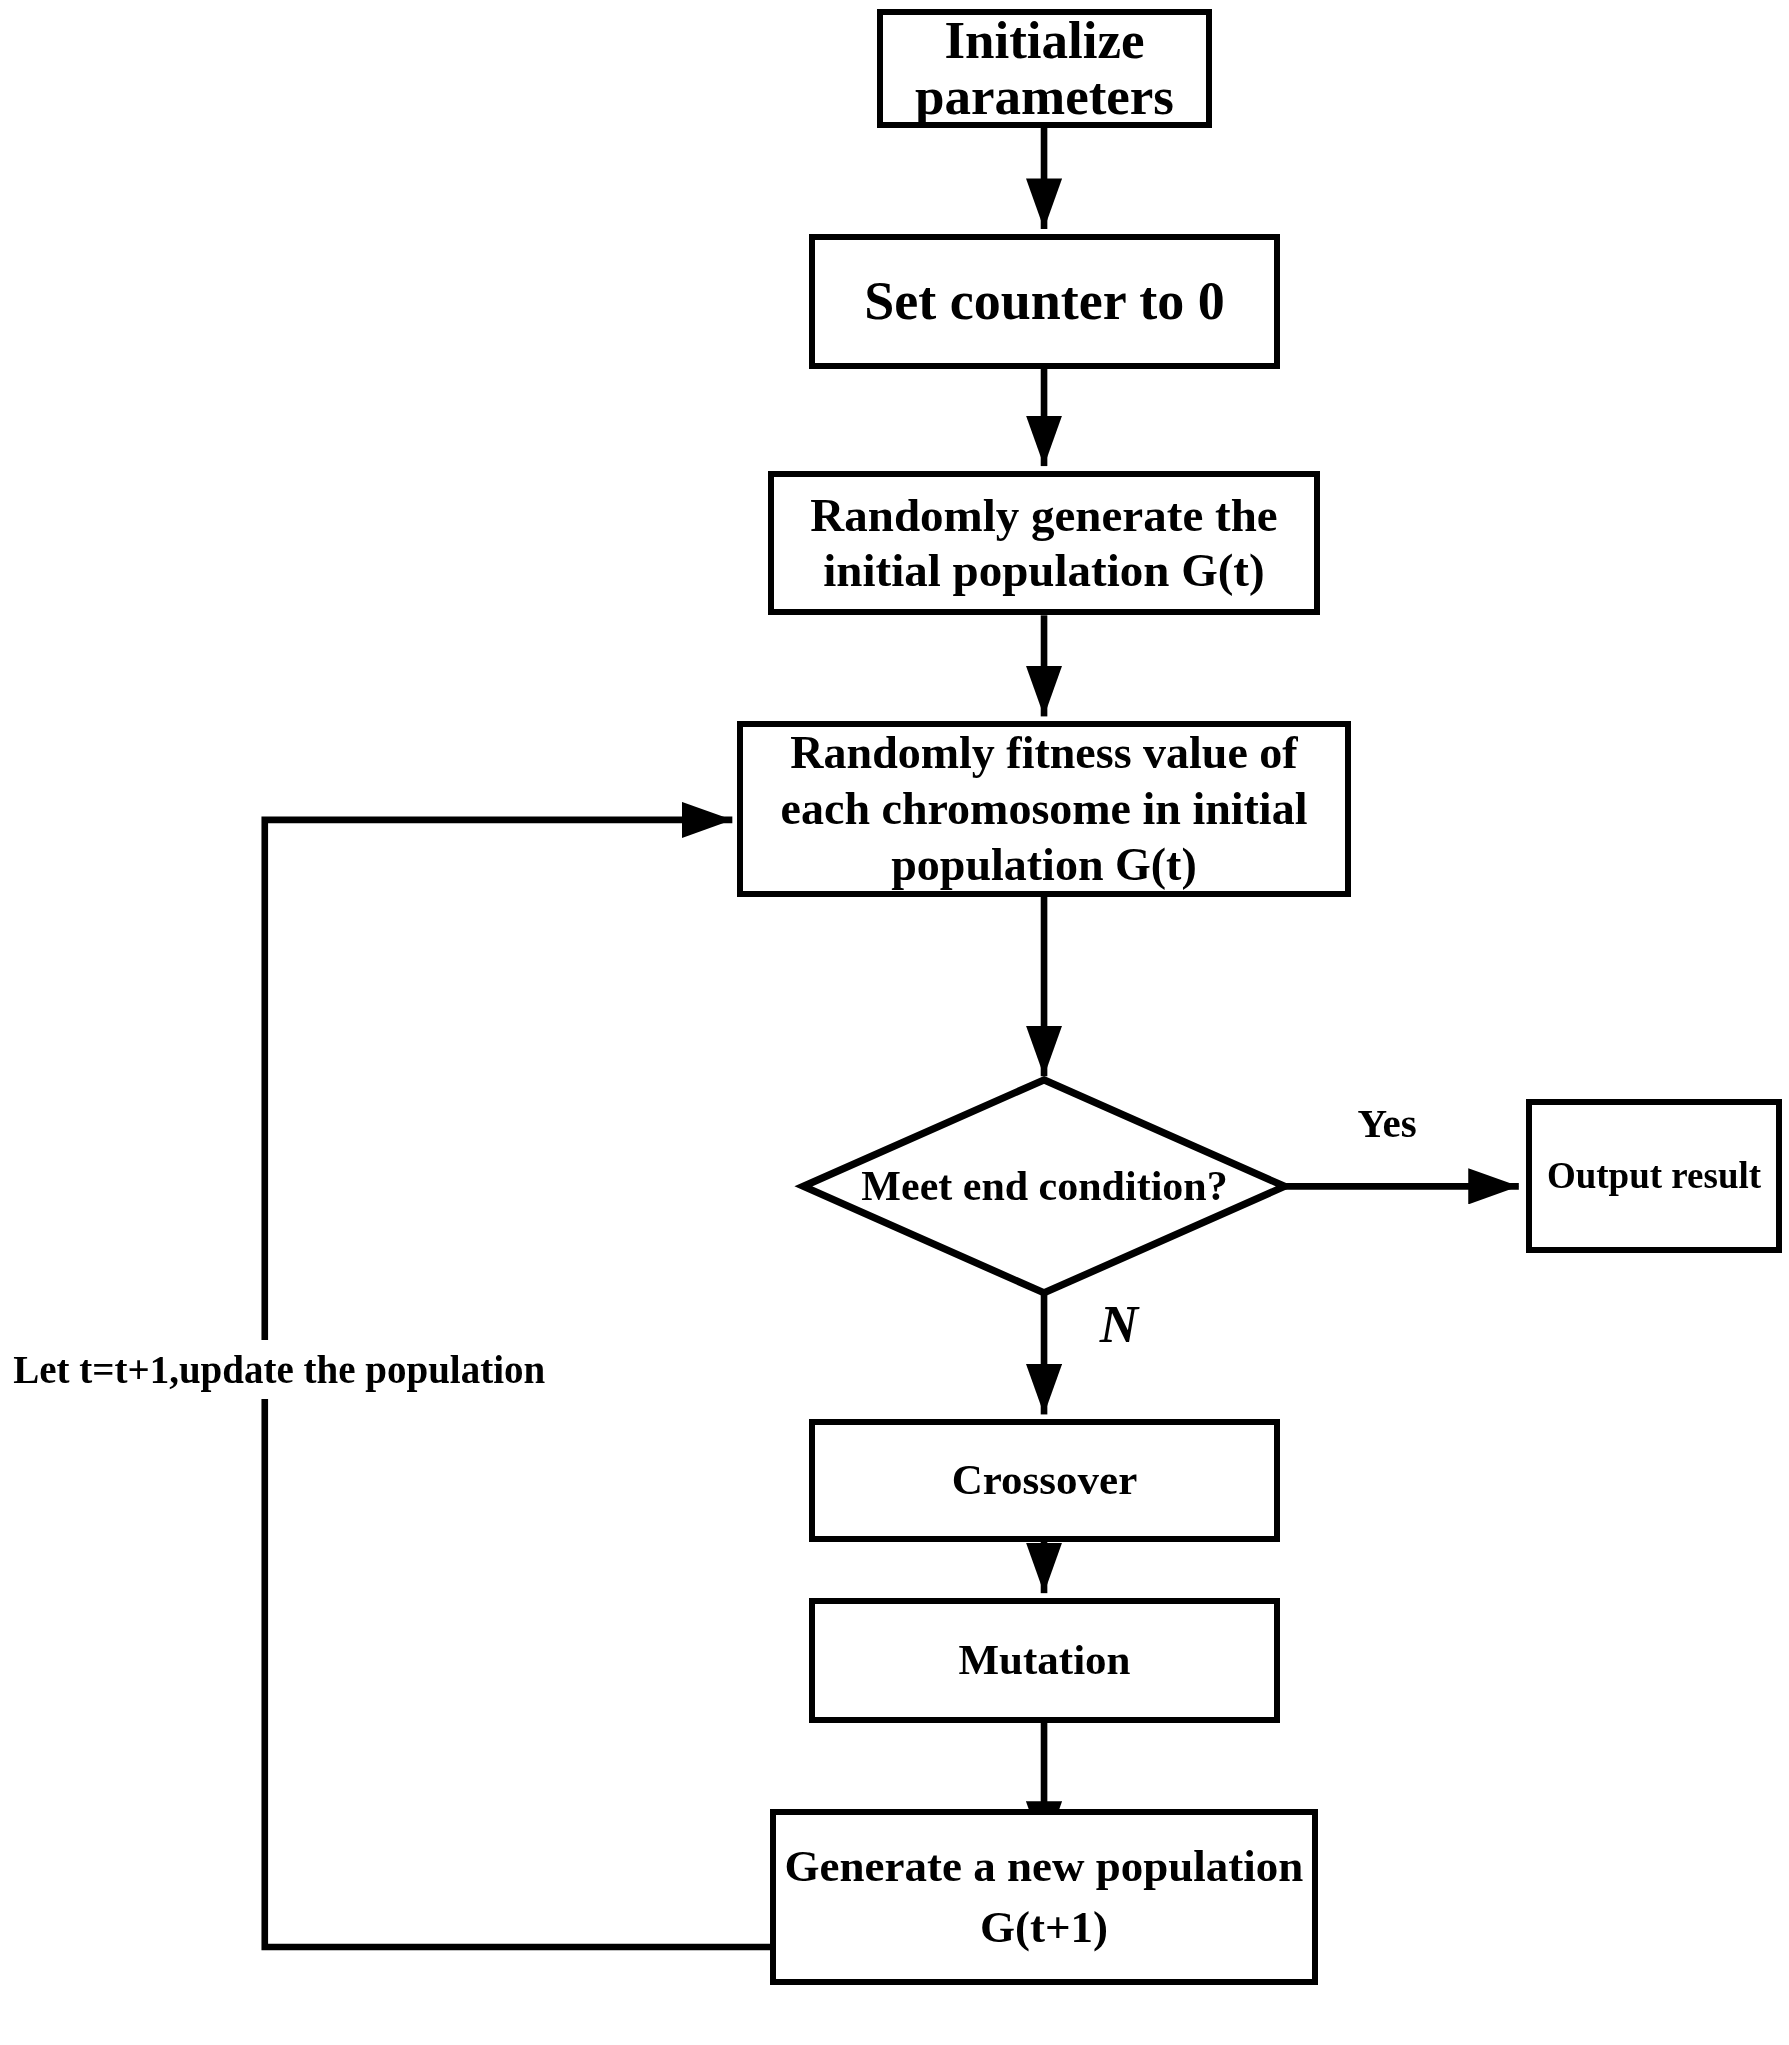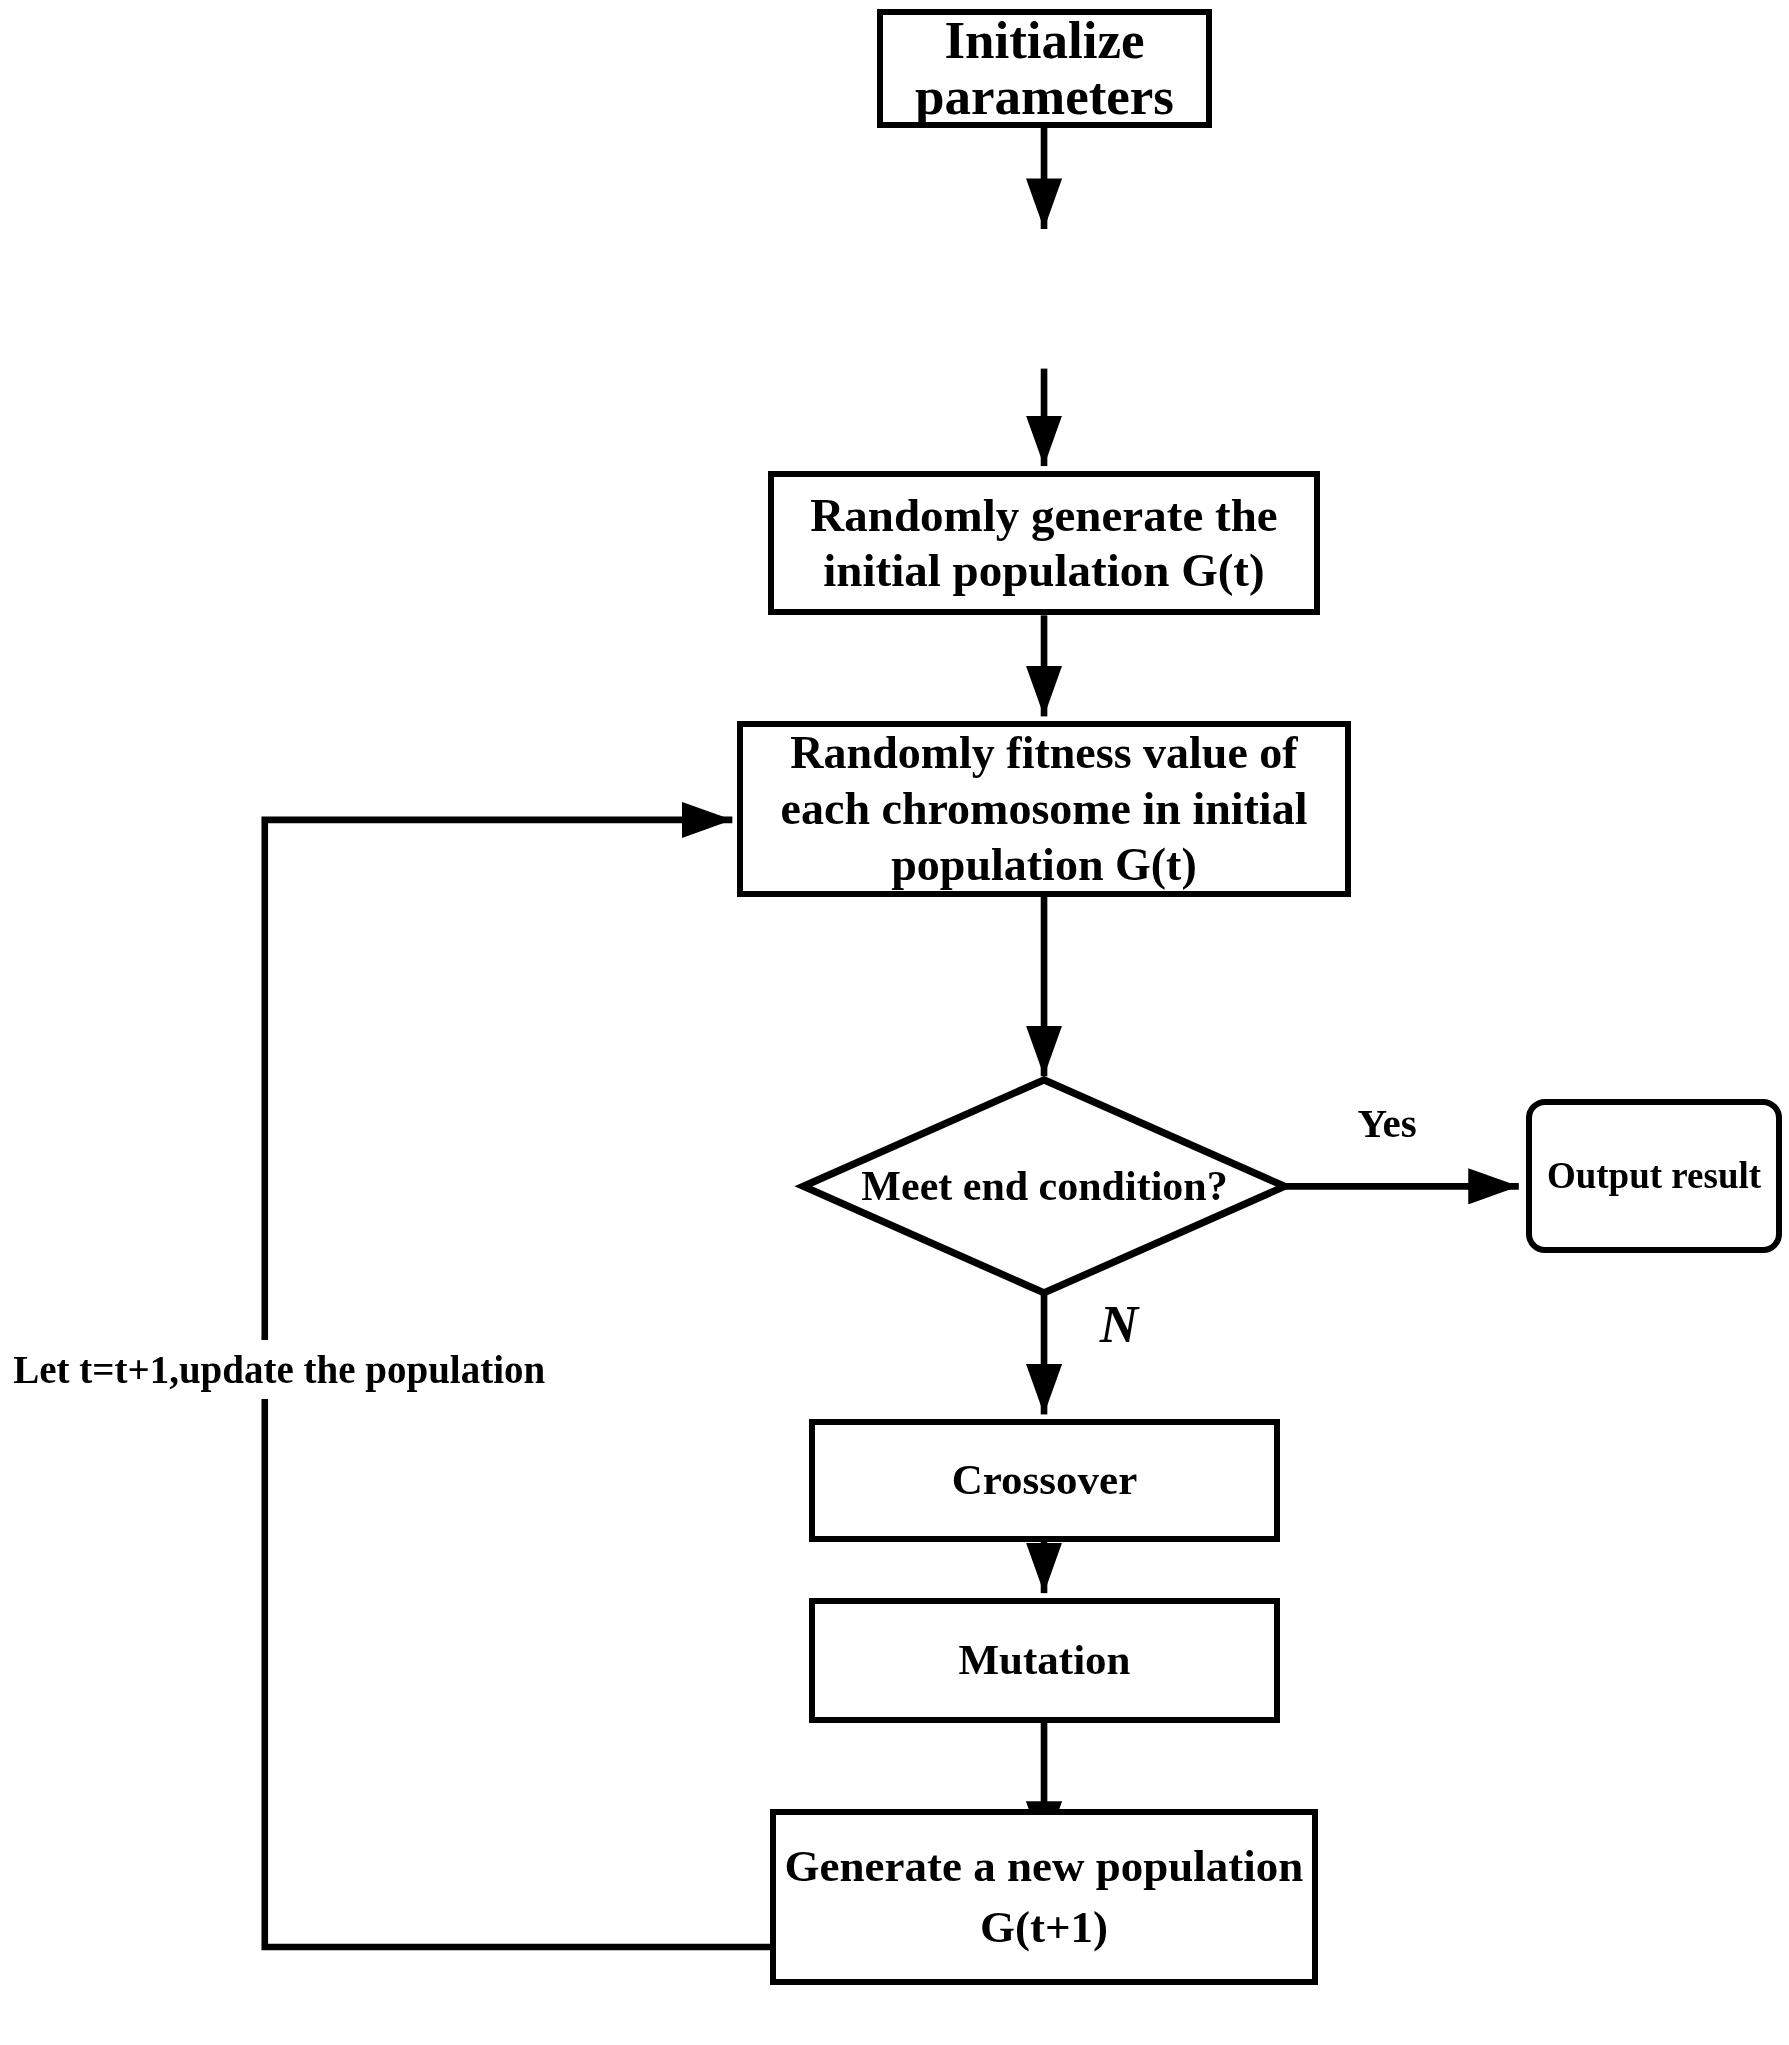"Set counter to 0" div.node { html: none -> <div>Set counter to 0</div> }
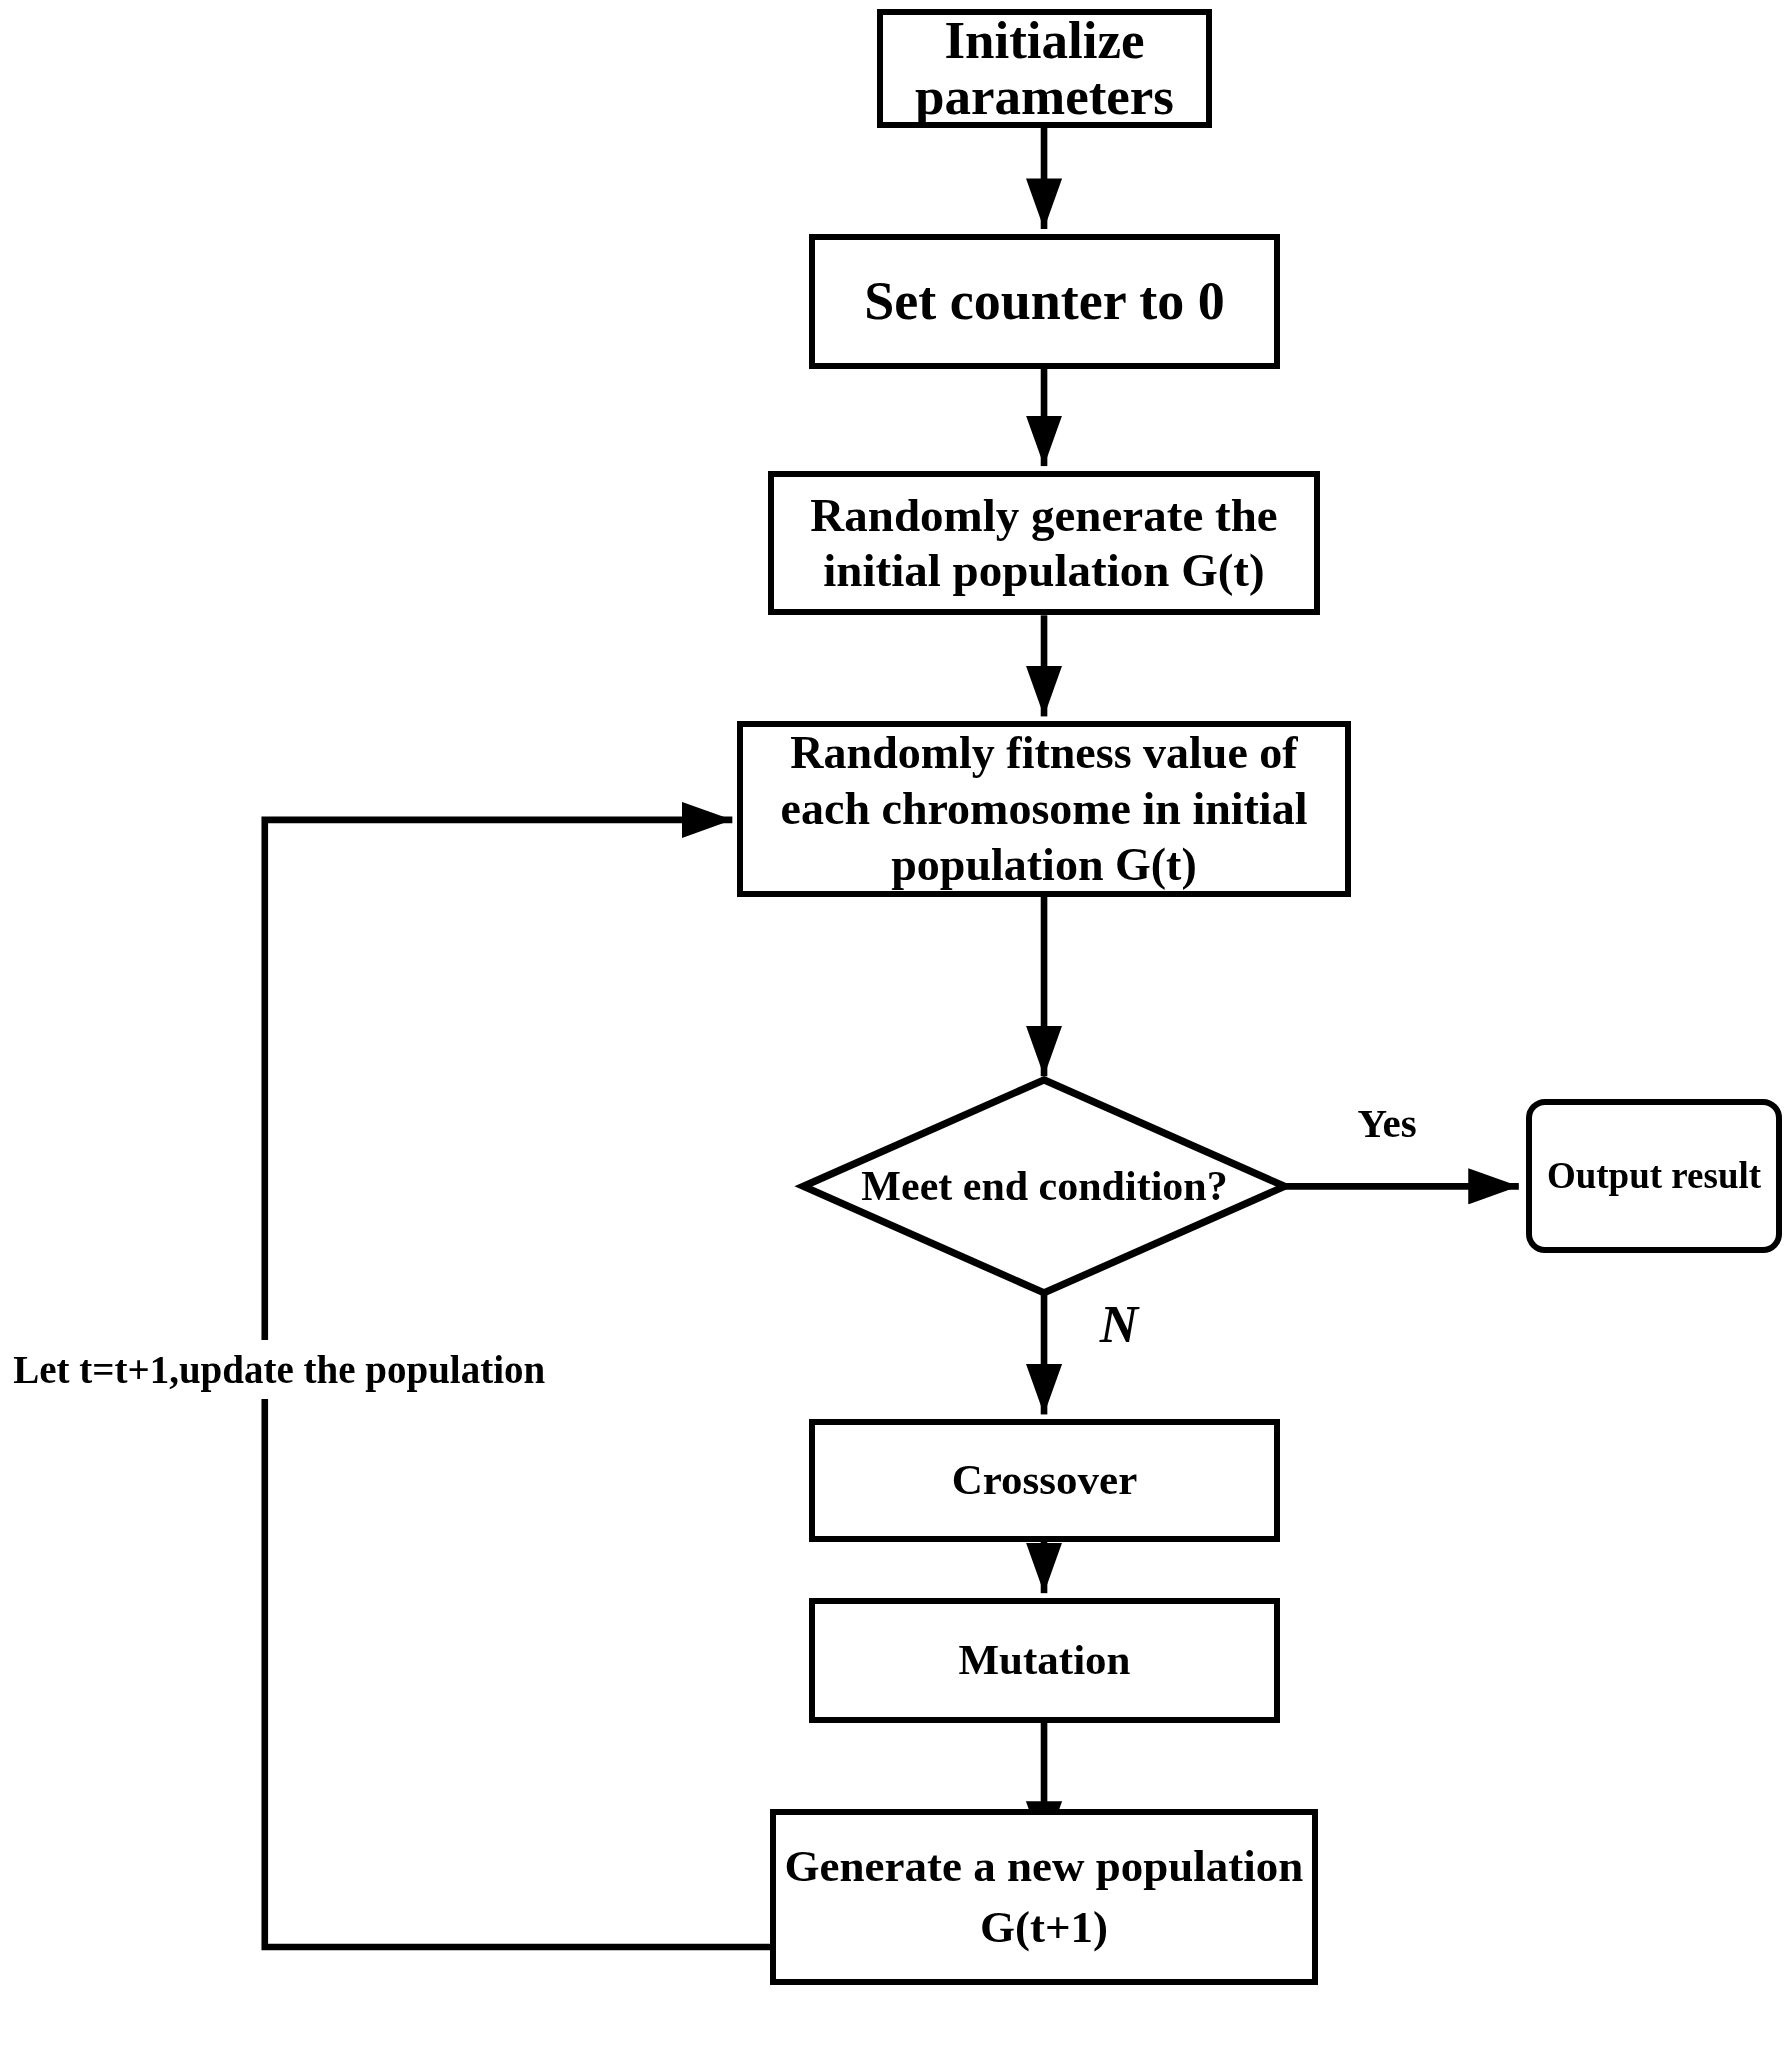"Output result" #node-output { border-radius: 19px -> none }
